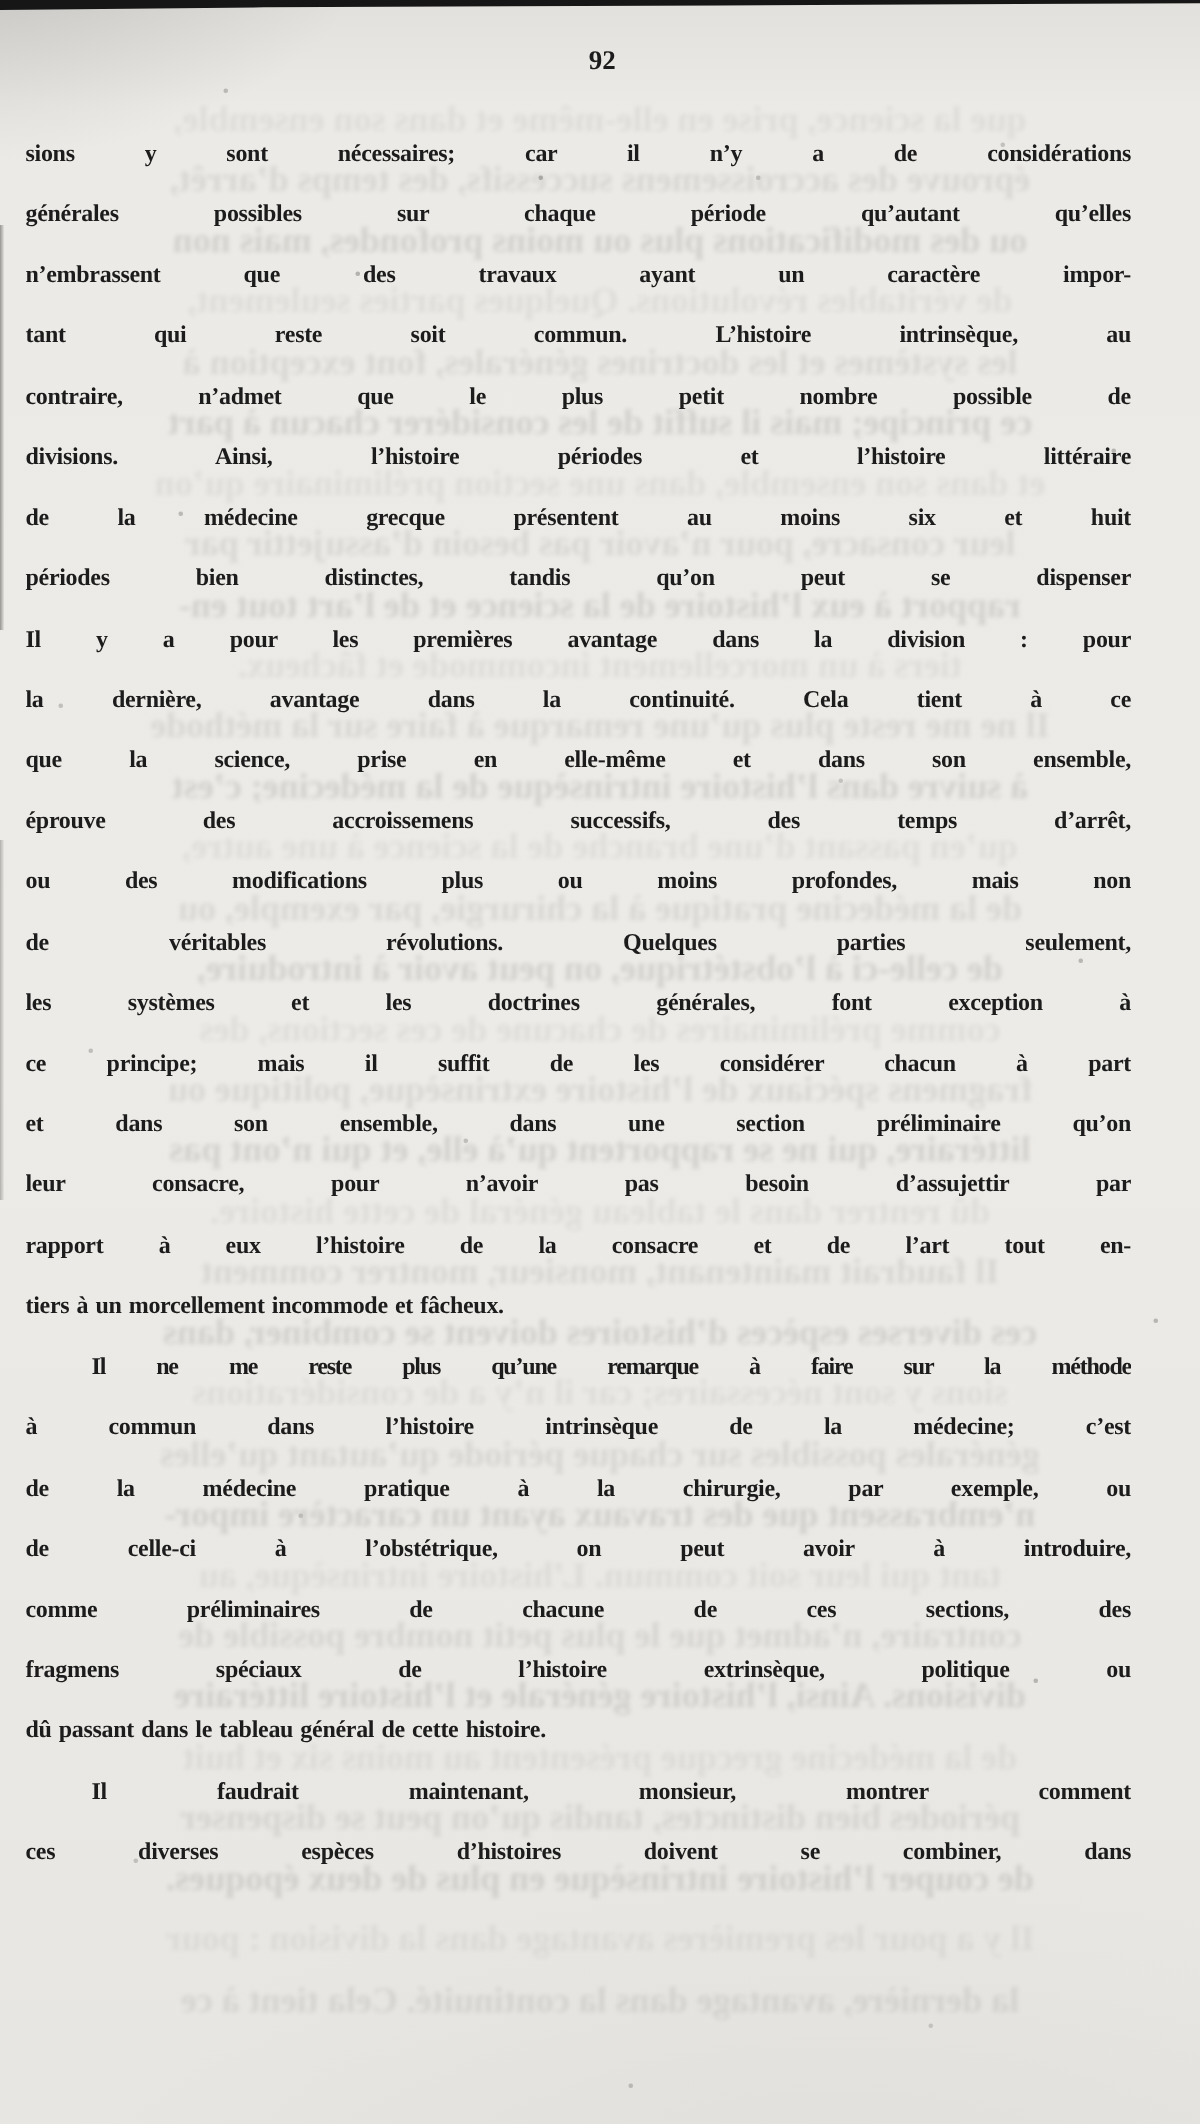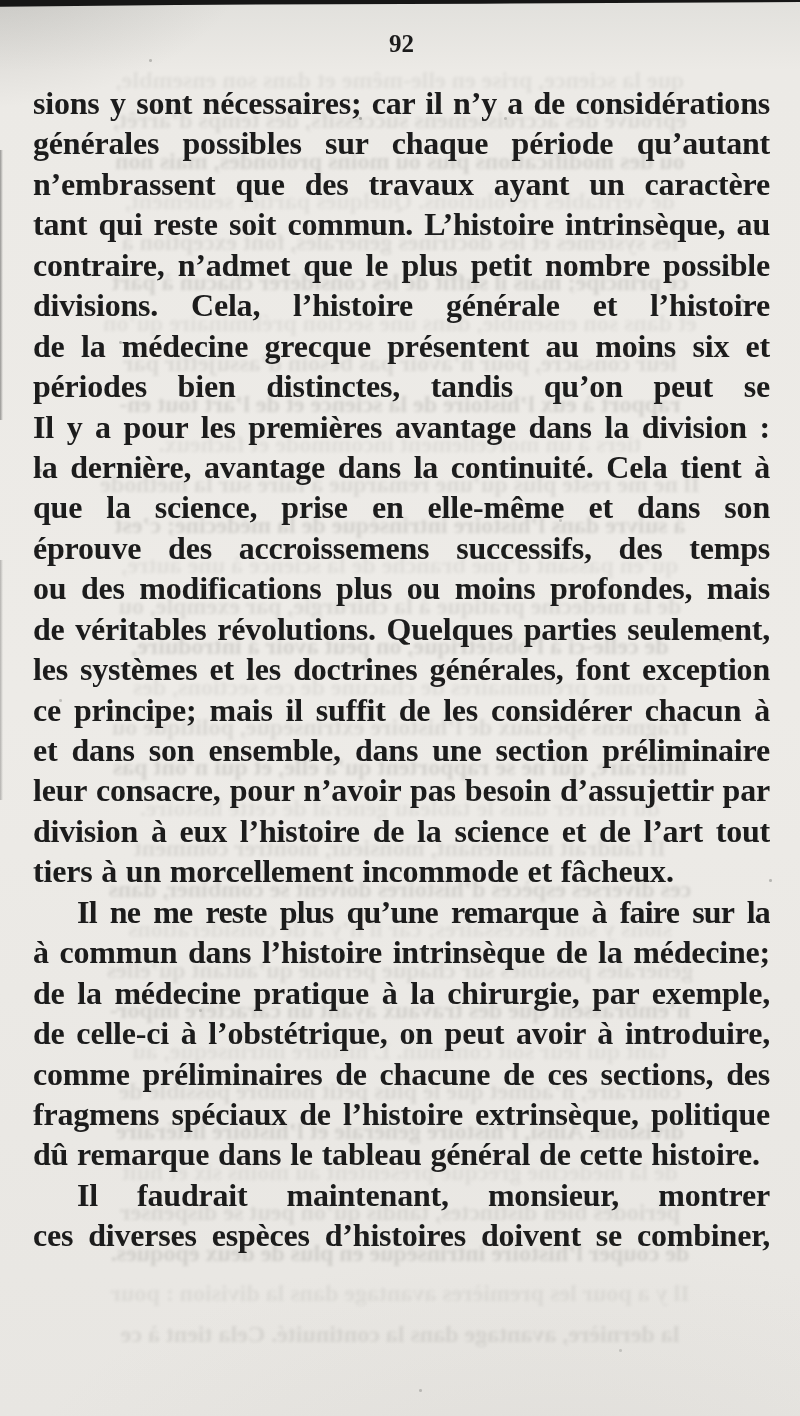"92" .page-number { font-size: 25px -> 18px }
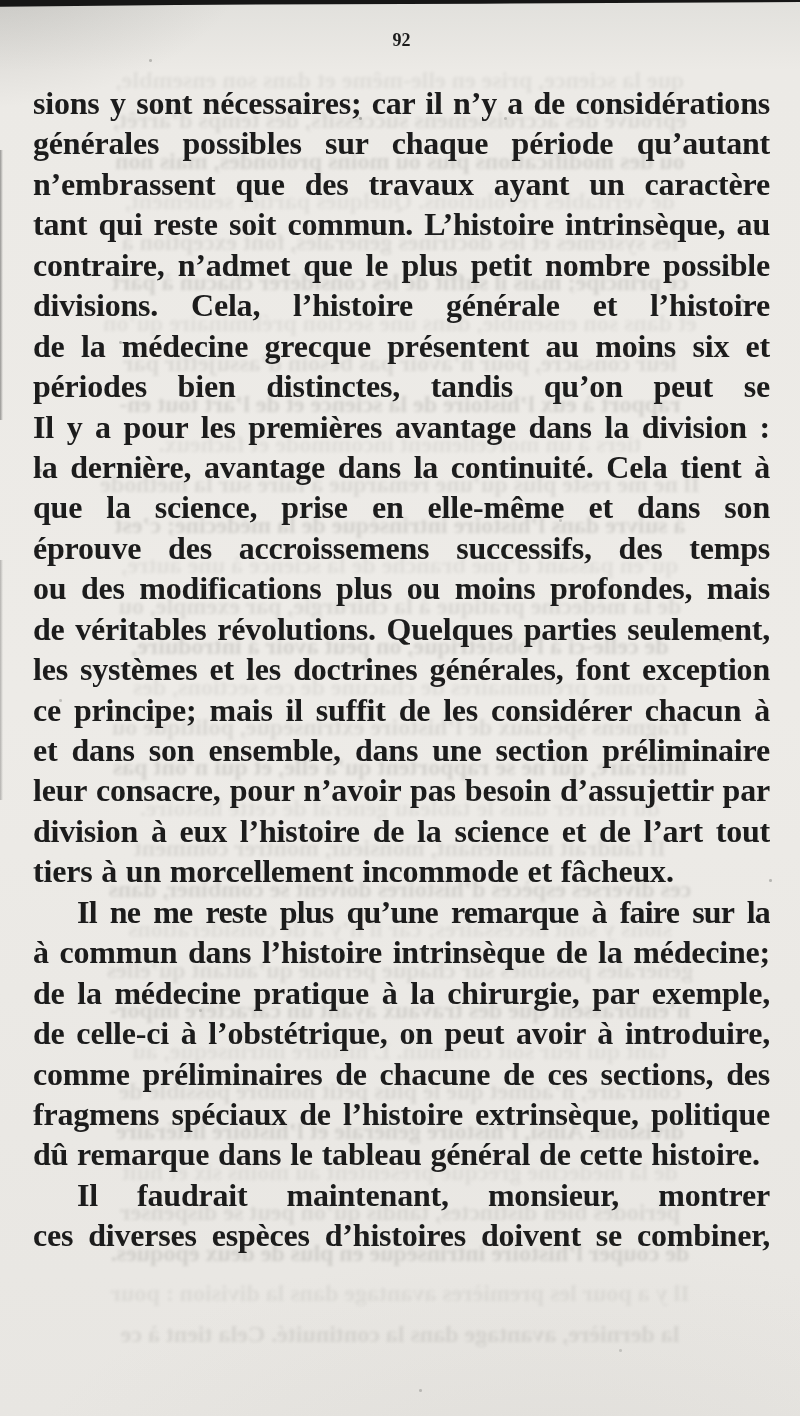"sions y sont nécessaires; car" .text-block { font-size: 32px -> 16px; left: 33px -> 17px }
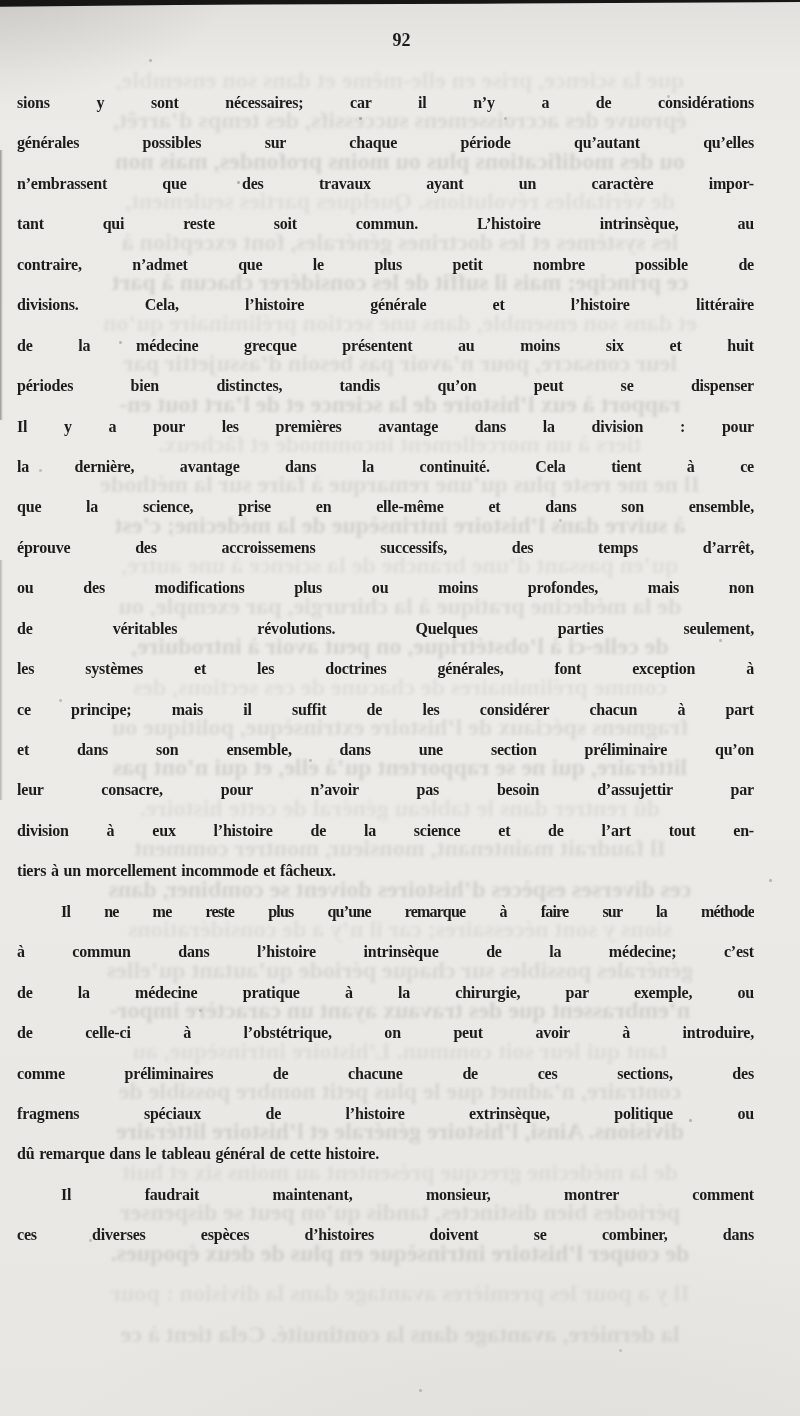"divisions. Cela, l’histoire générale et" div.line { text: Cela, l’histoire générale -> Ainsi, l’histoire périodes }
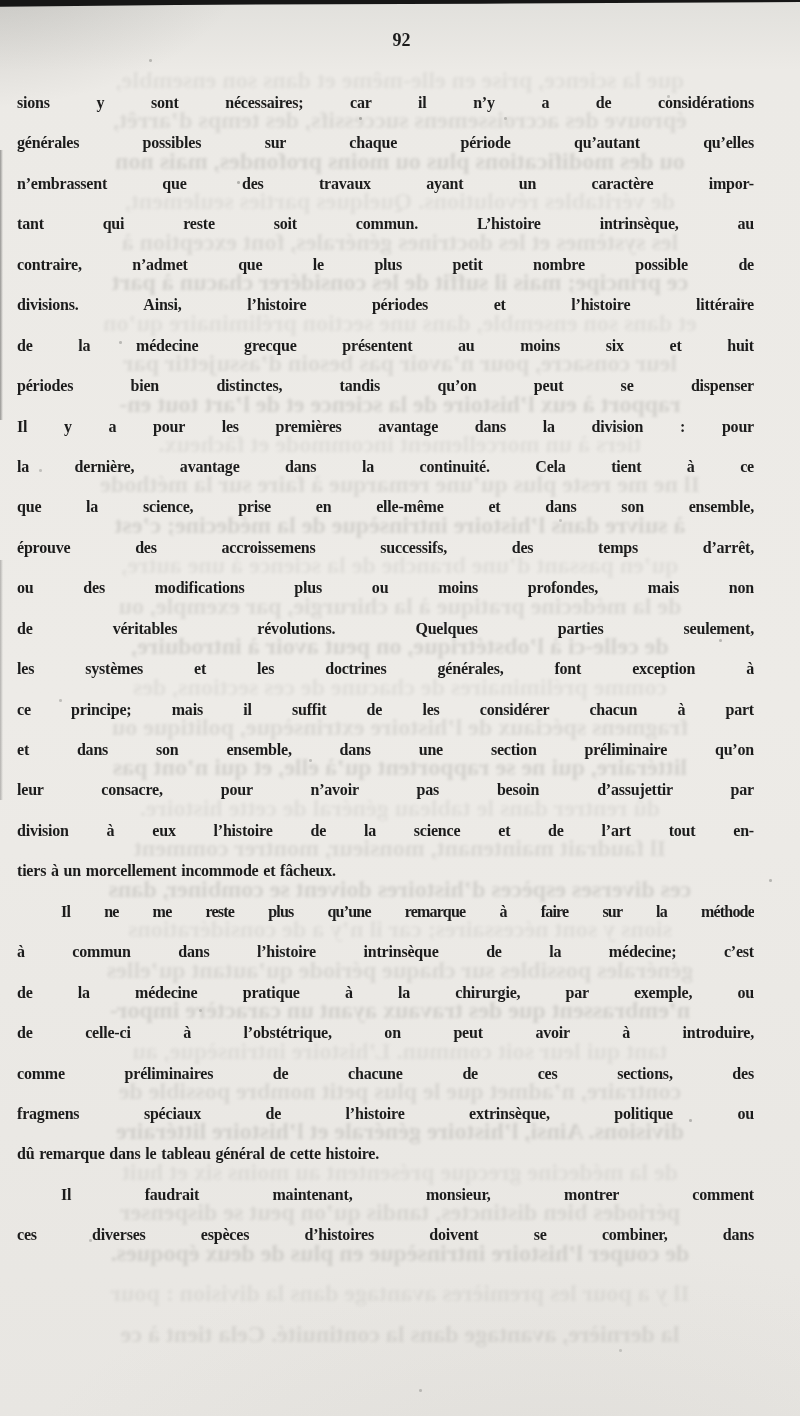"division à eux l’histoire de" div.line { text: division à eux l’histoire de la science -> rapport à eux l’histoire de la consacre }
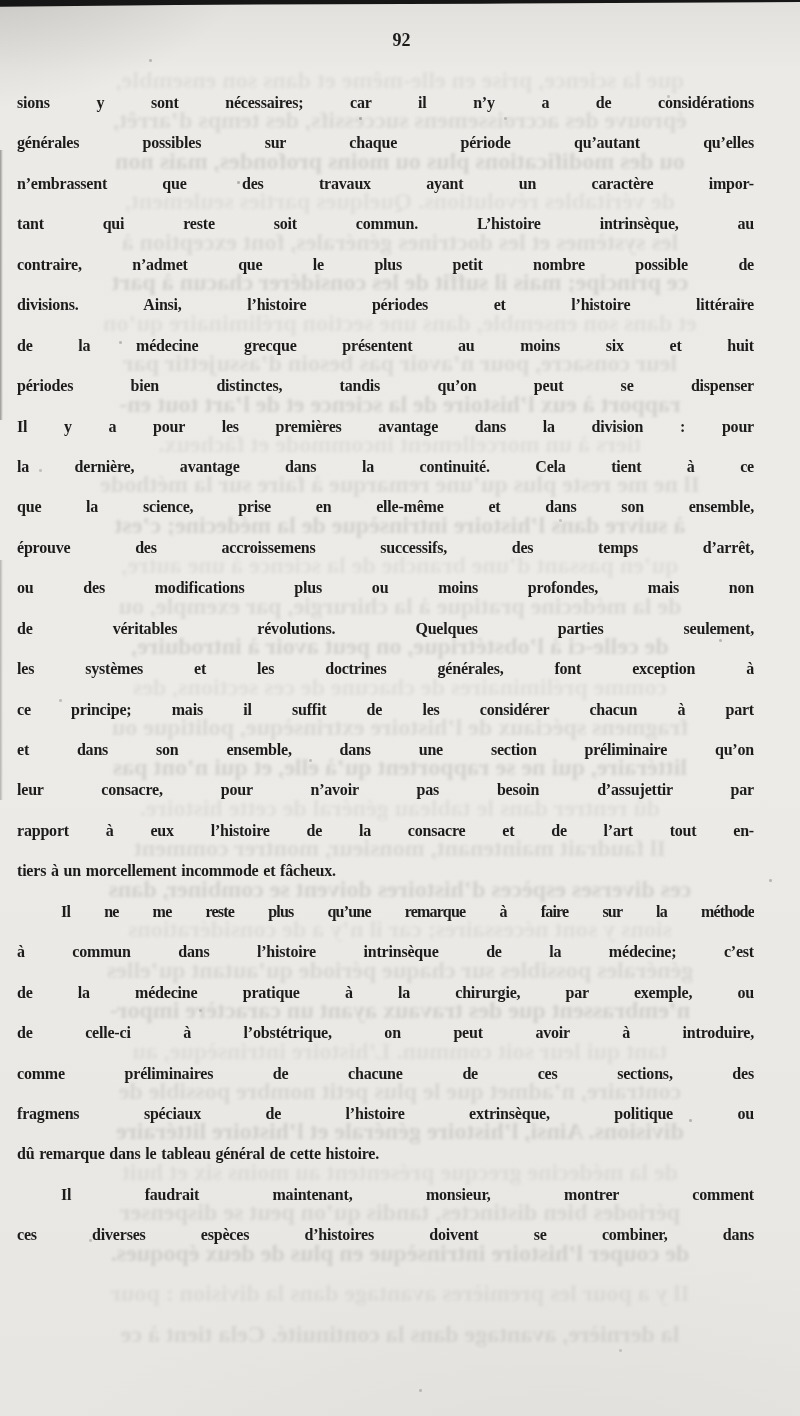"dû remarque dans le tableau" div.line { text: remarque -> passant }
